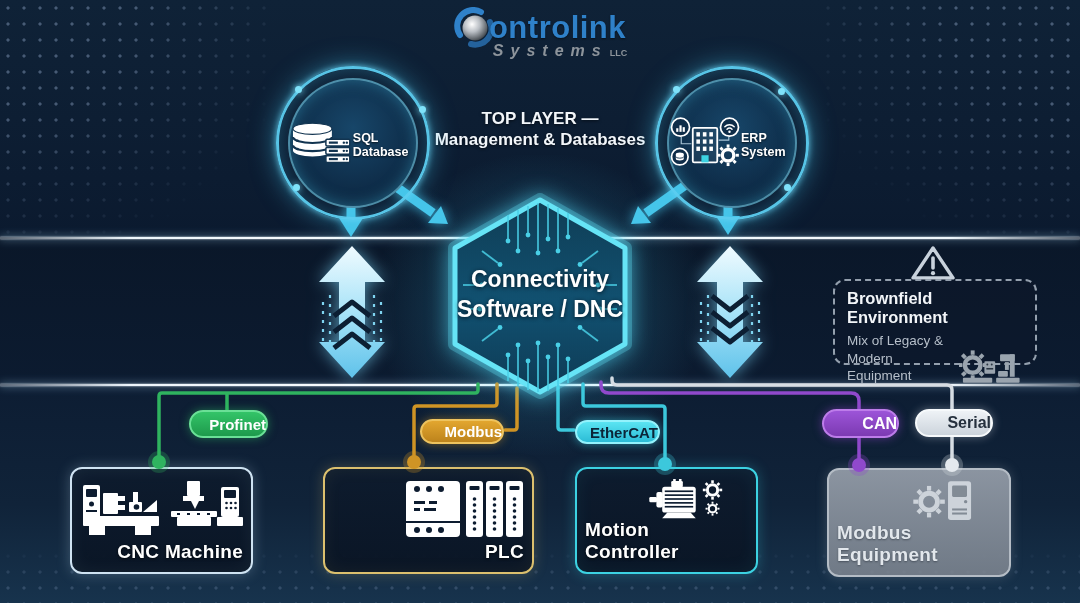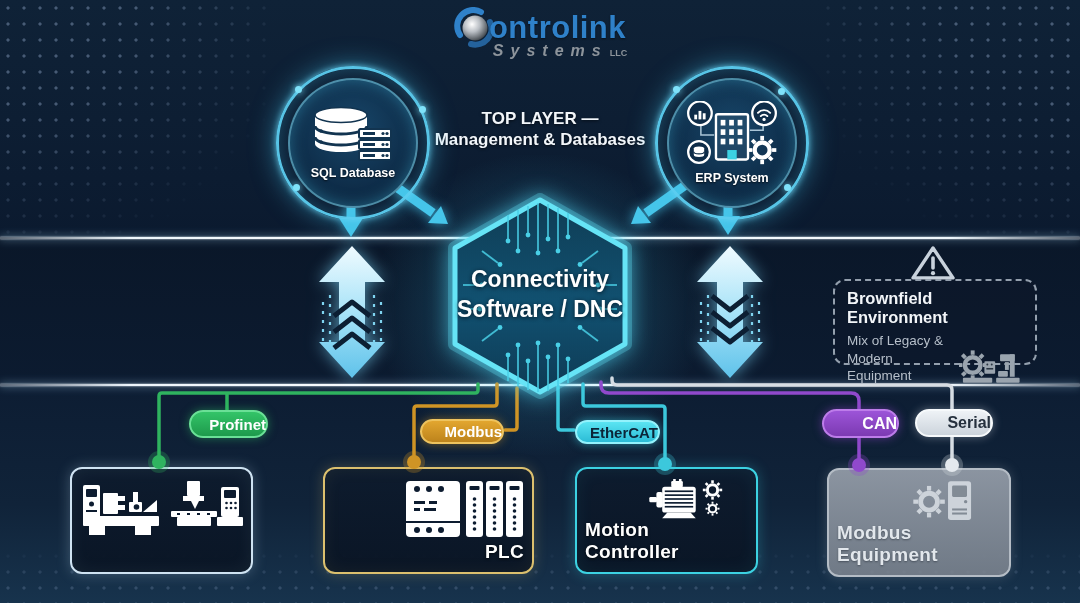"SQL Database" .node-inner { flex-direction: column -> row }
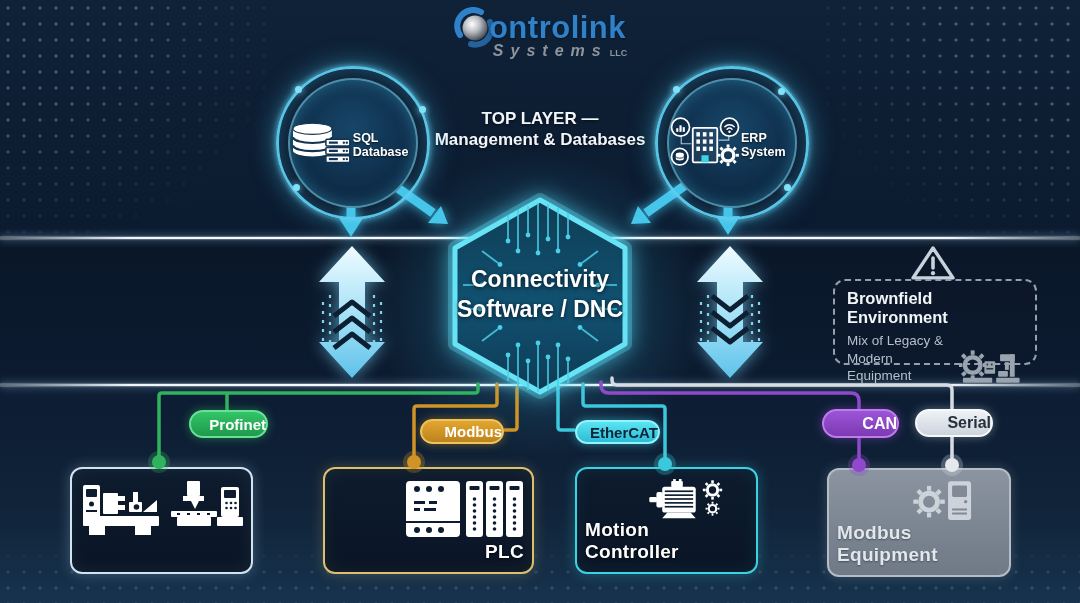"CNC Machine" div.device-label { html: none -> <div>CNC Machine</div> }
